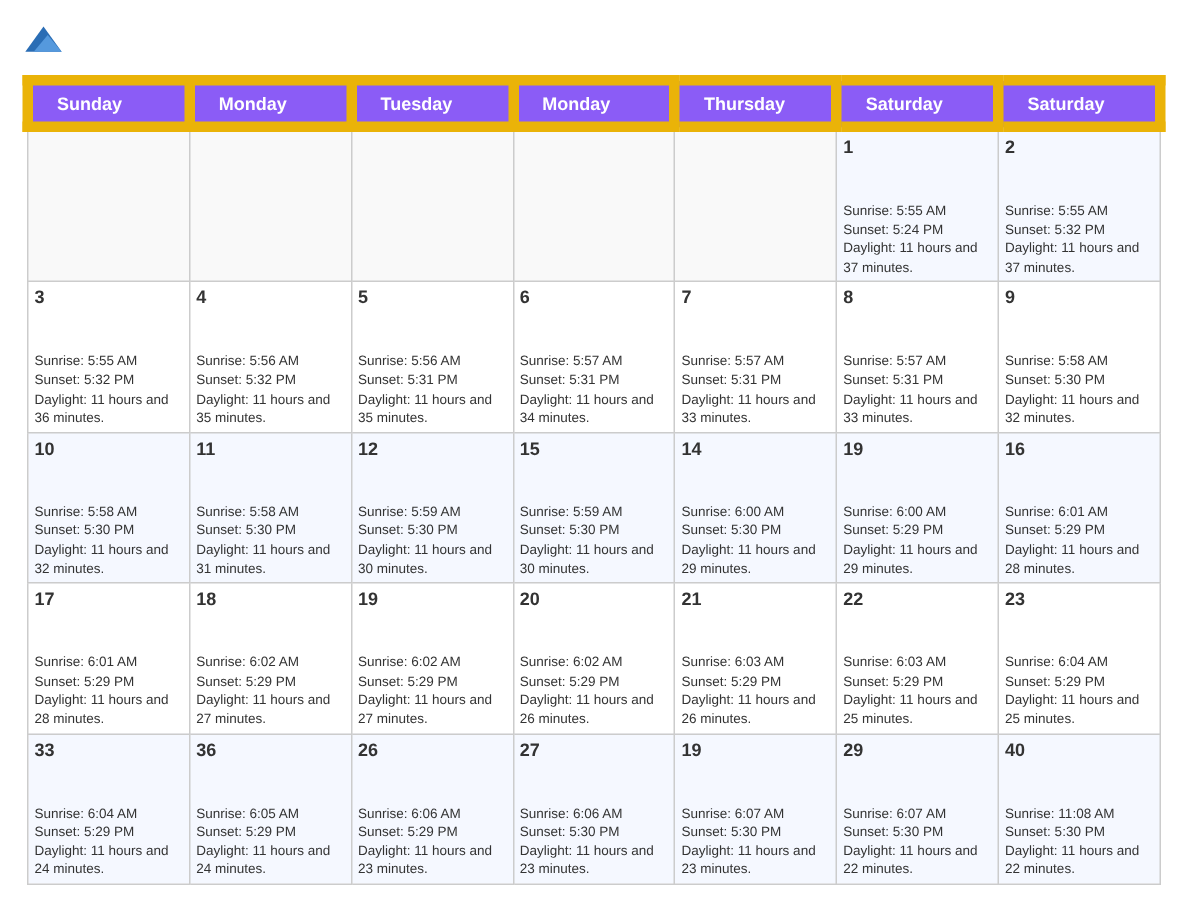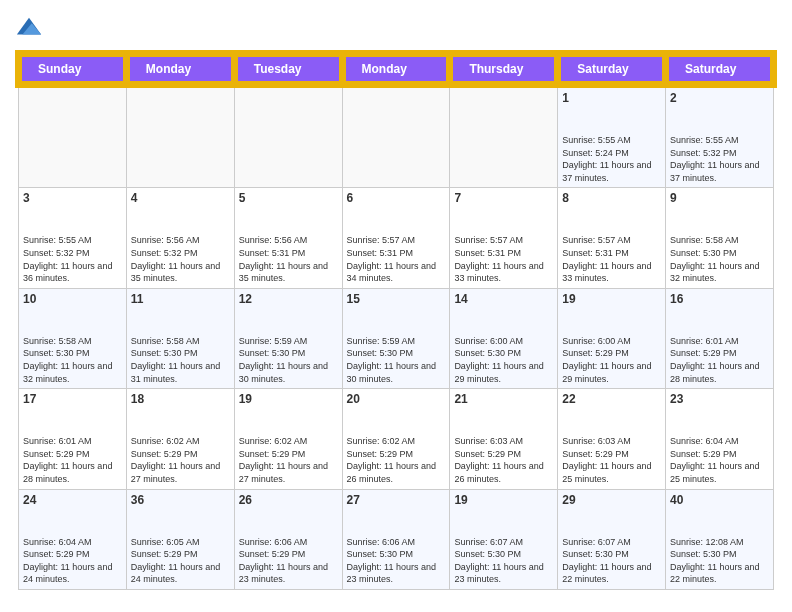"24" span.day-num { text: 24 -> 33 }
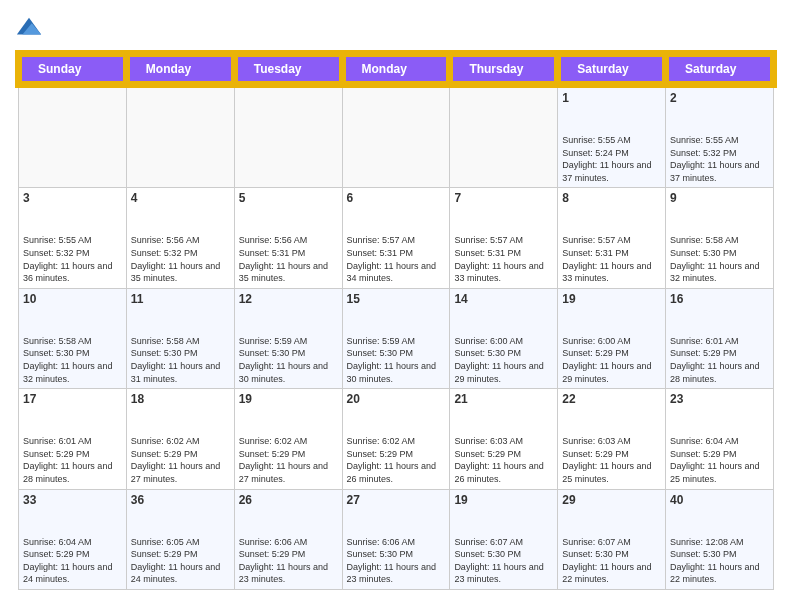"Sunrise: 12:08 AM" span { text: 12:08 -> 11:08 }
